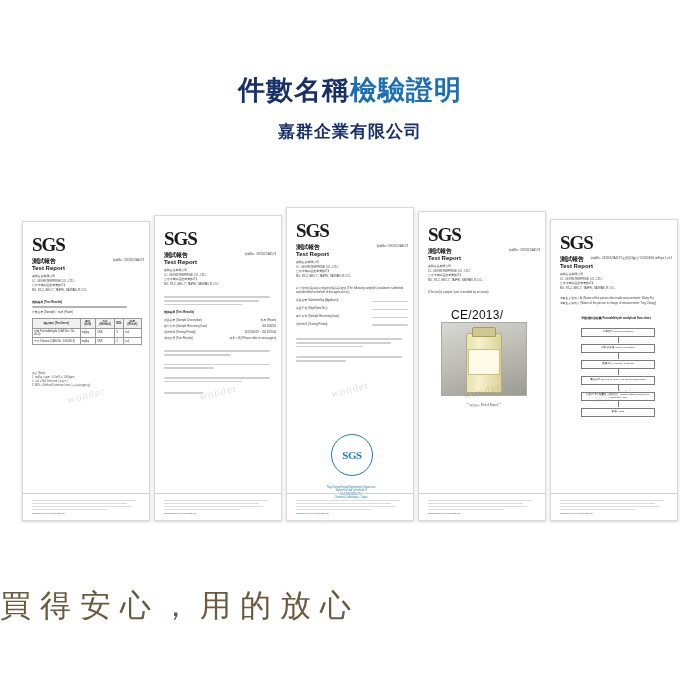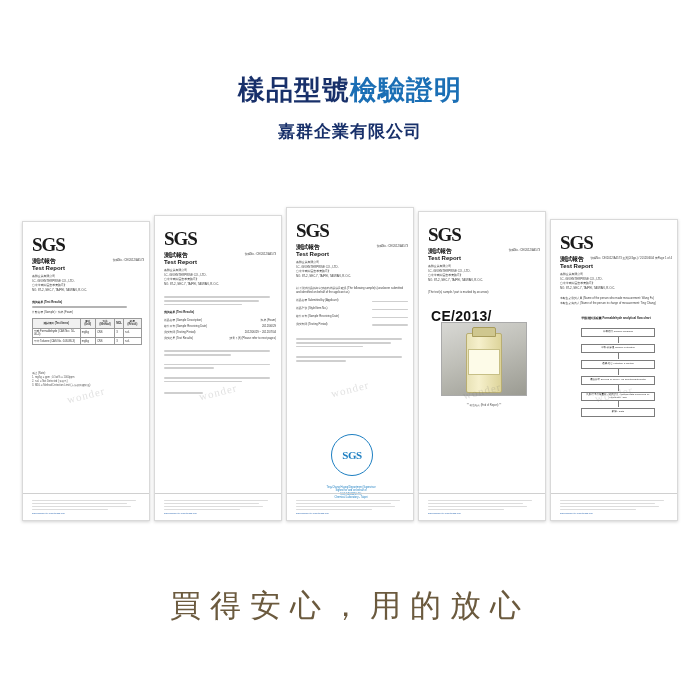"樣品型號" span { text: 樣品型號 -> 件數名稱 }
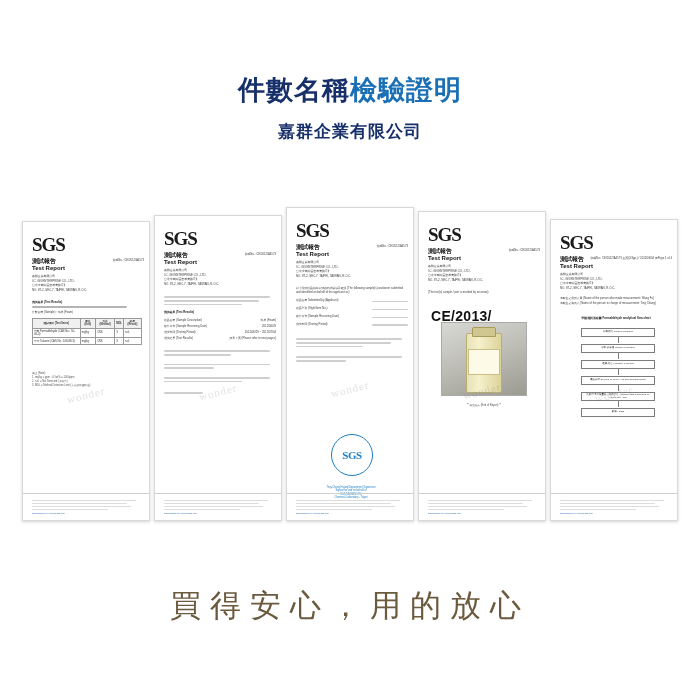"CE/2013/" .ce-mark { font-size: 14px -> 12px; font-weight: 700 -> 400; left: 12px -> 32px }
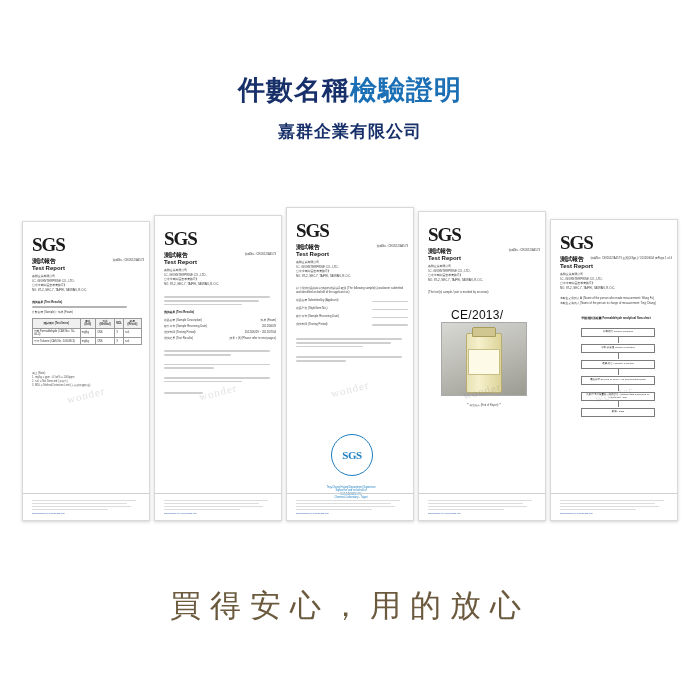"買得安心，用的放心" .calligraphy { text-align: center -> none }
